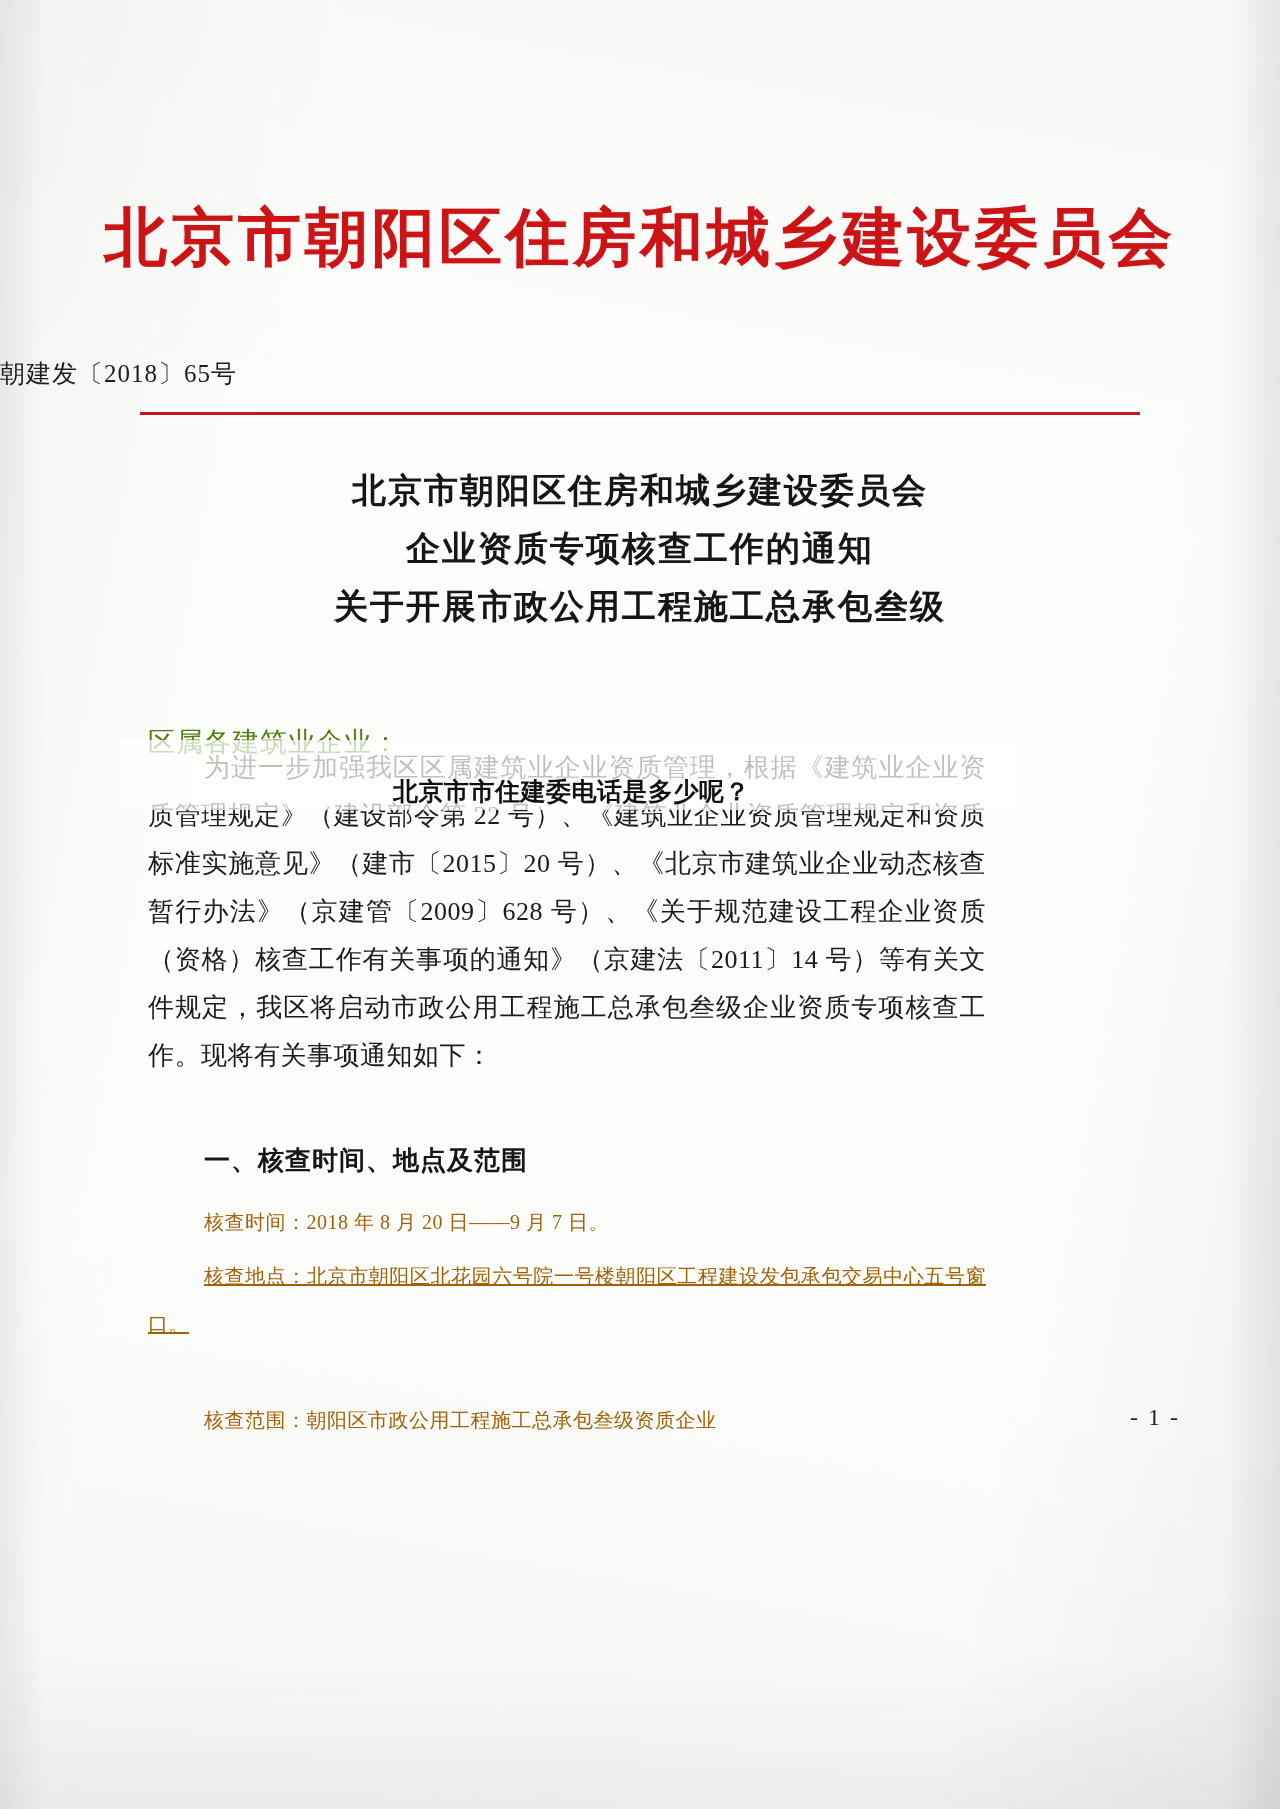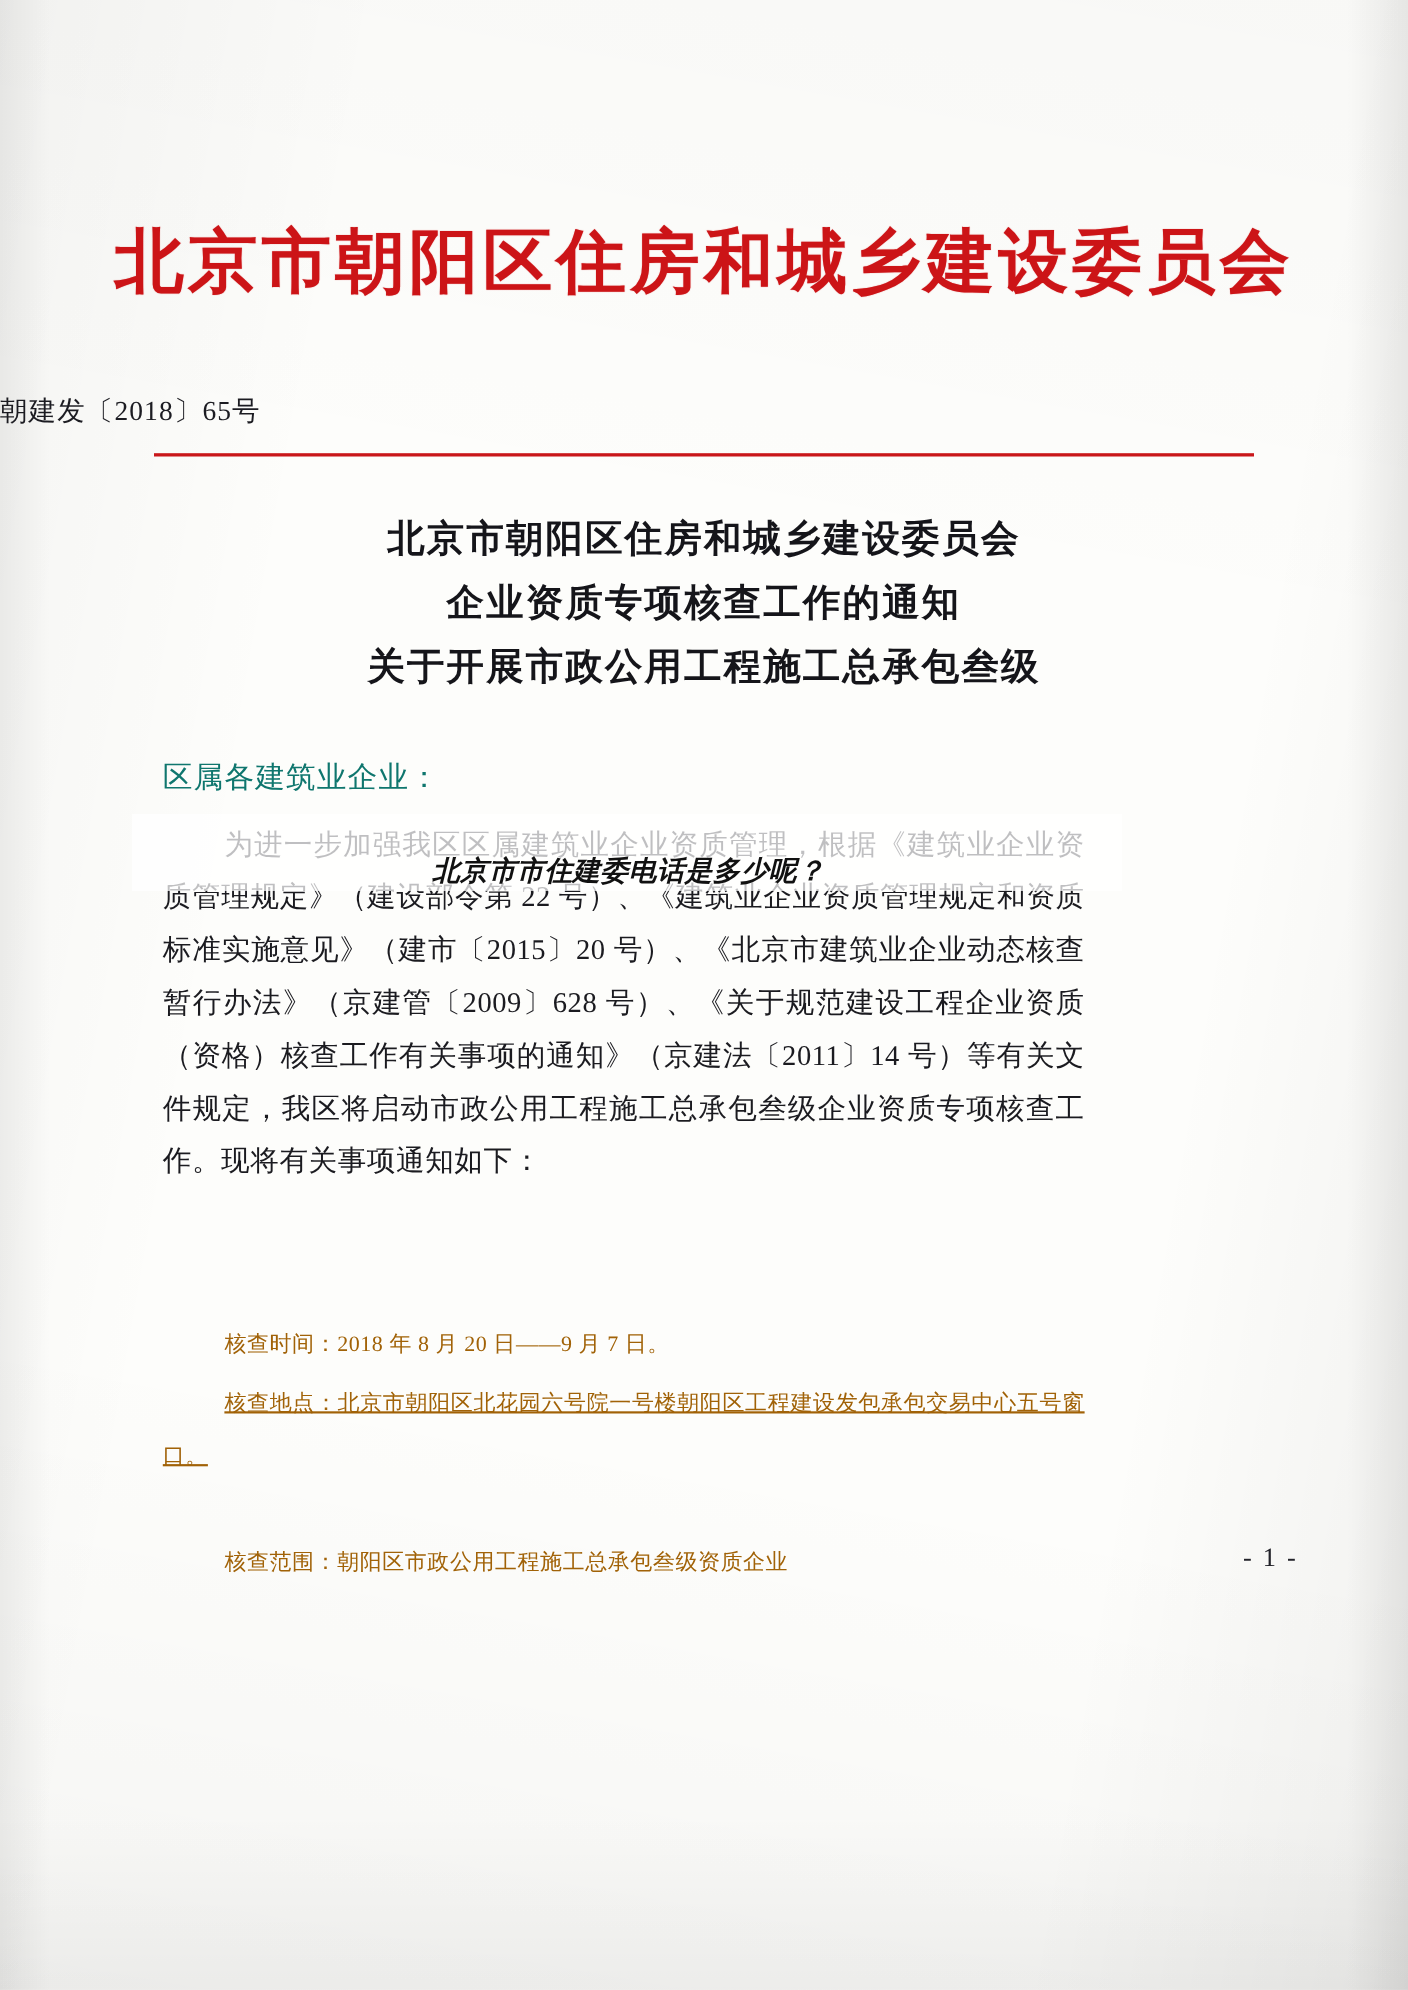"区属各建筑业企业：" .salutation { color: #0f766e -> #4d7c0f; top: 688px -> 724px }
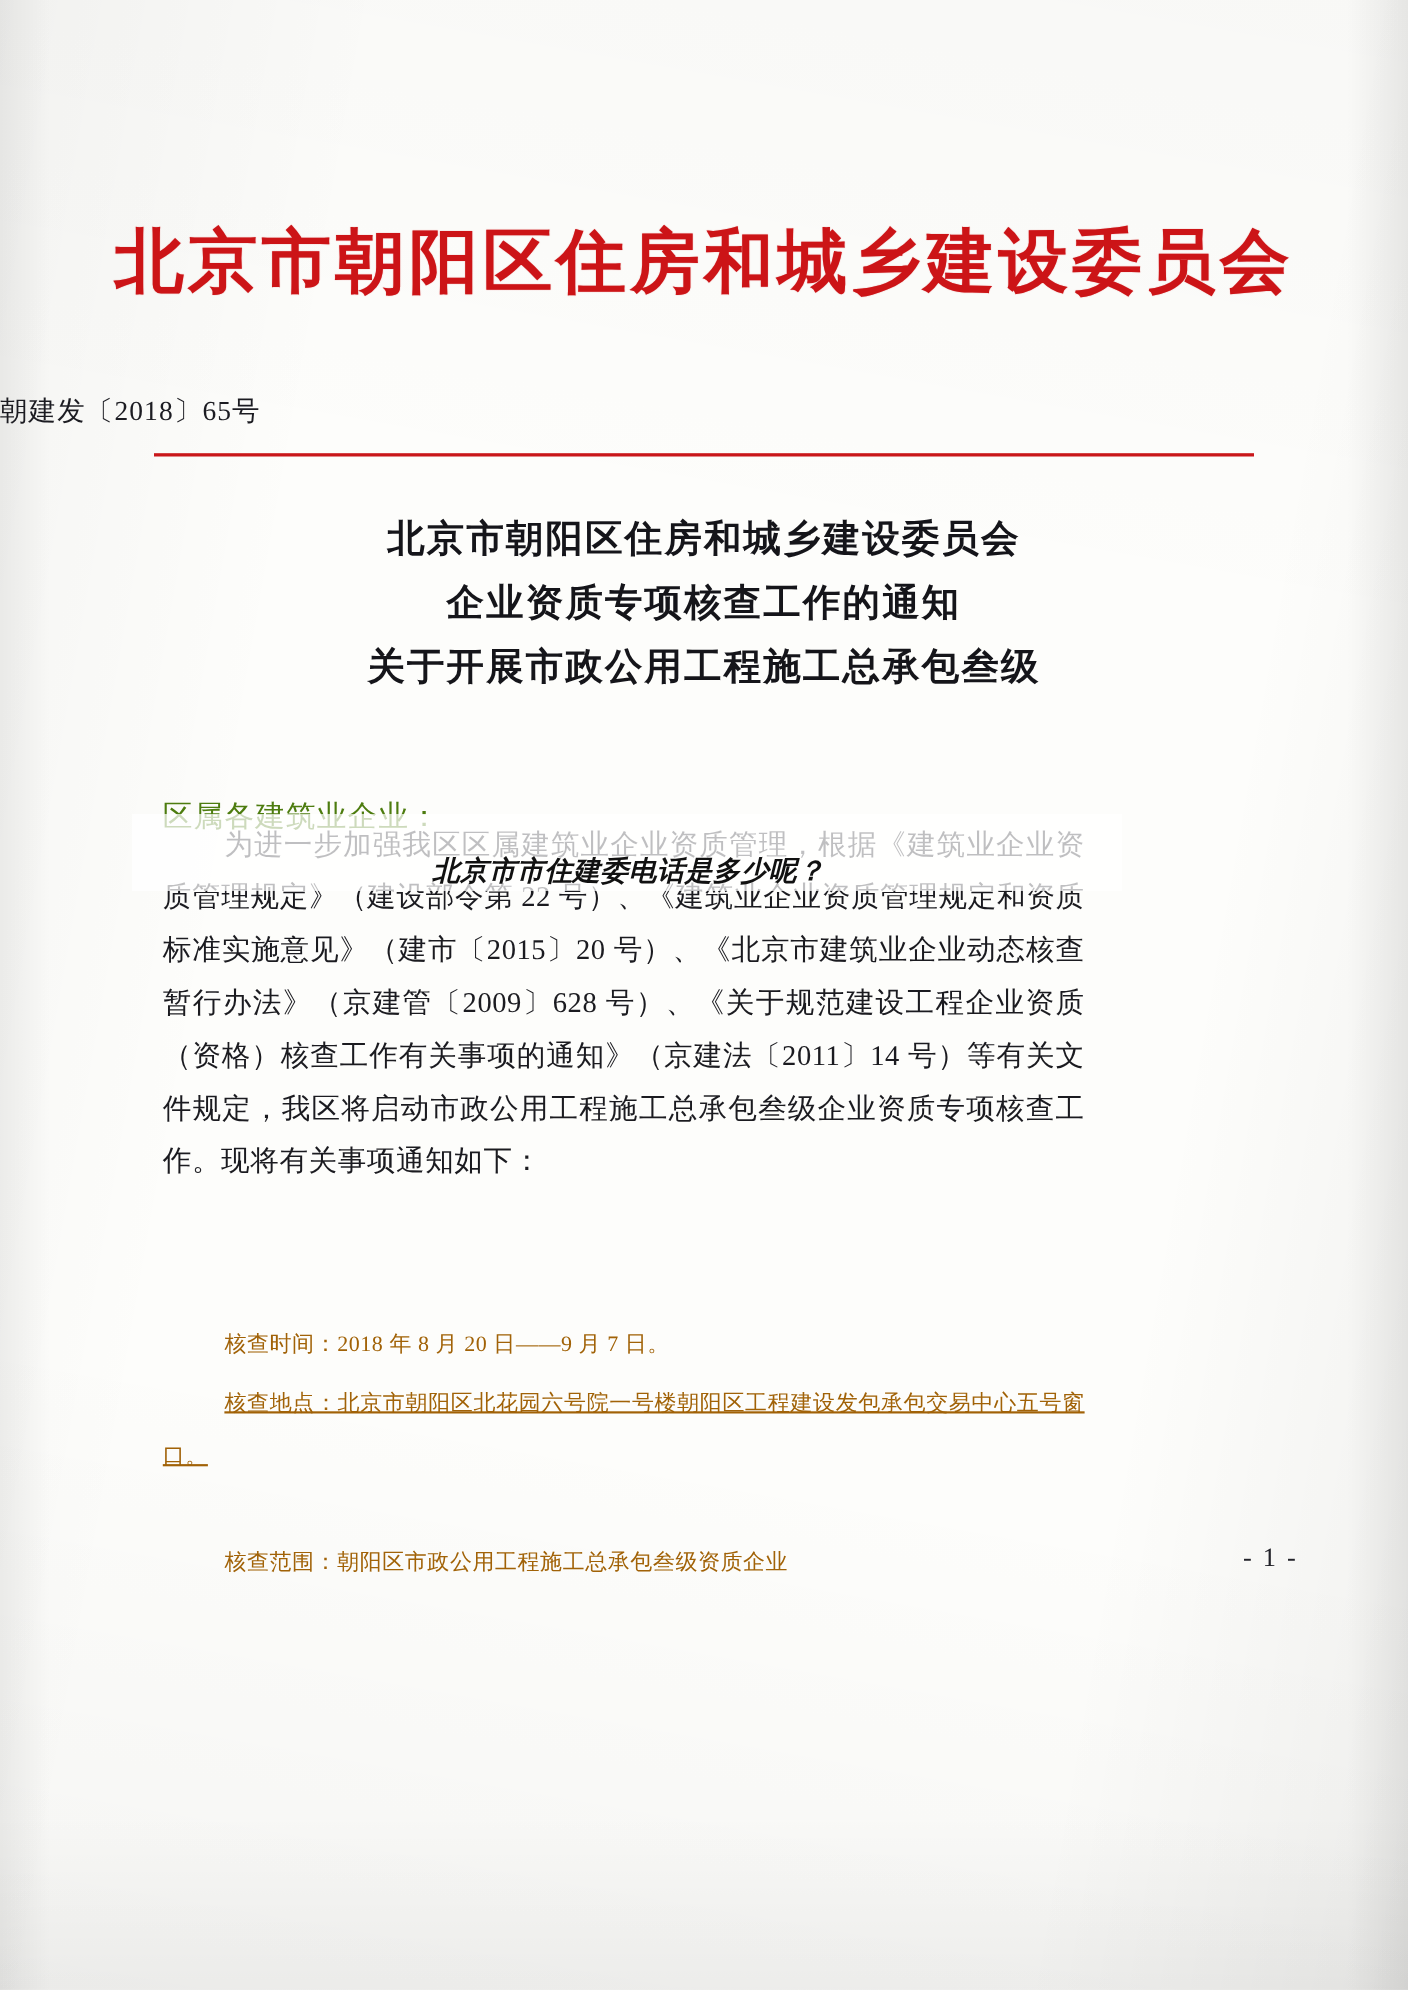"北京市市住建委电话是多少呢？" .overlay-caption { font-style: italic -> none }
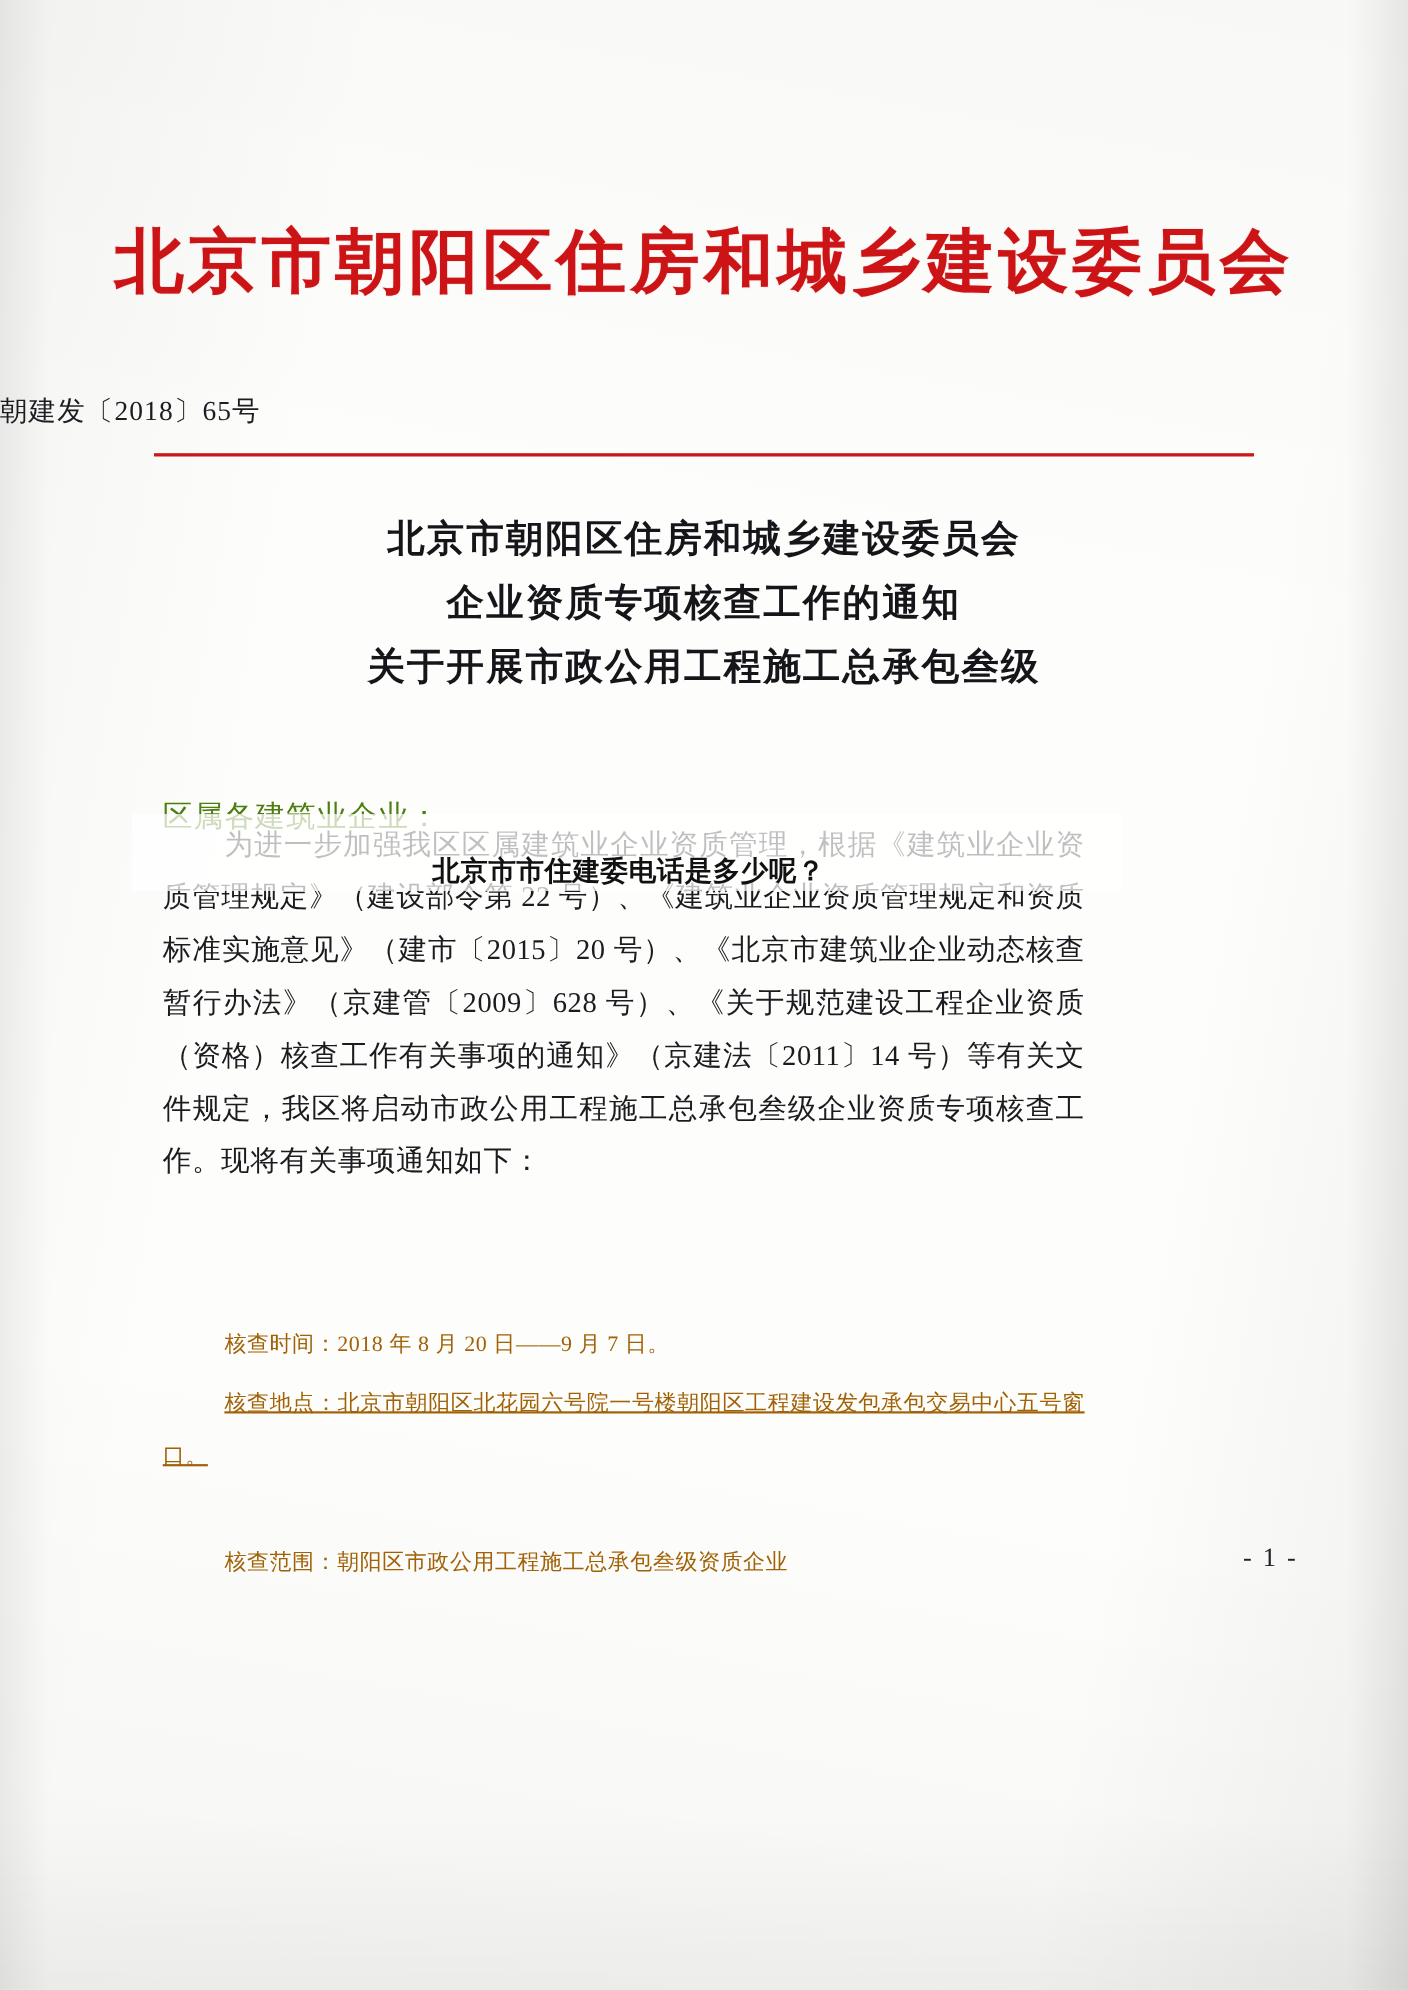"一、核查时间、地点及范围" div.section-head { html: none -> <div>一、核查时间、地点及范围</div> }
